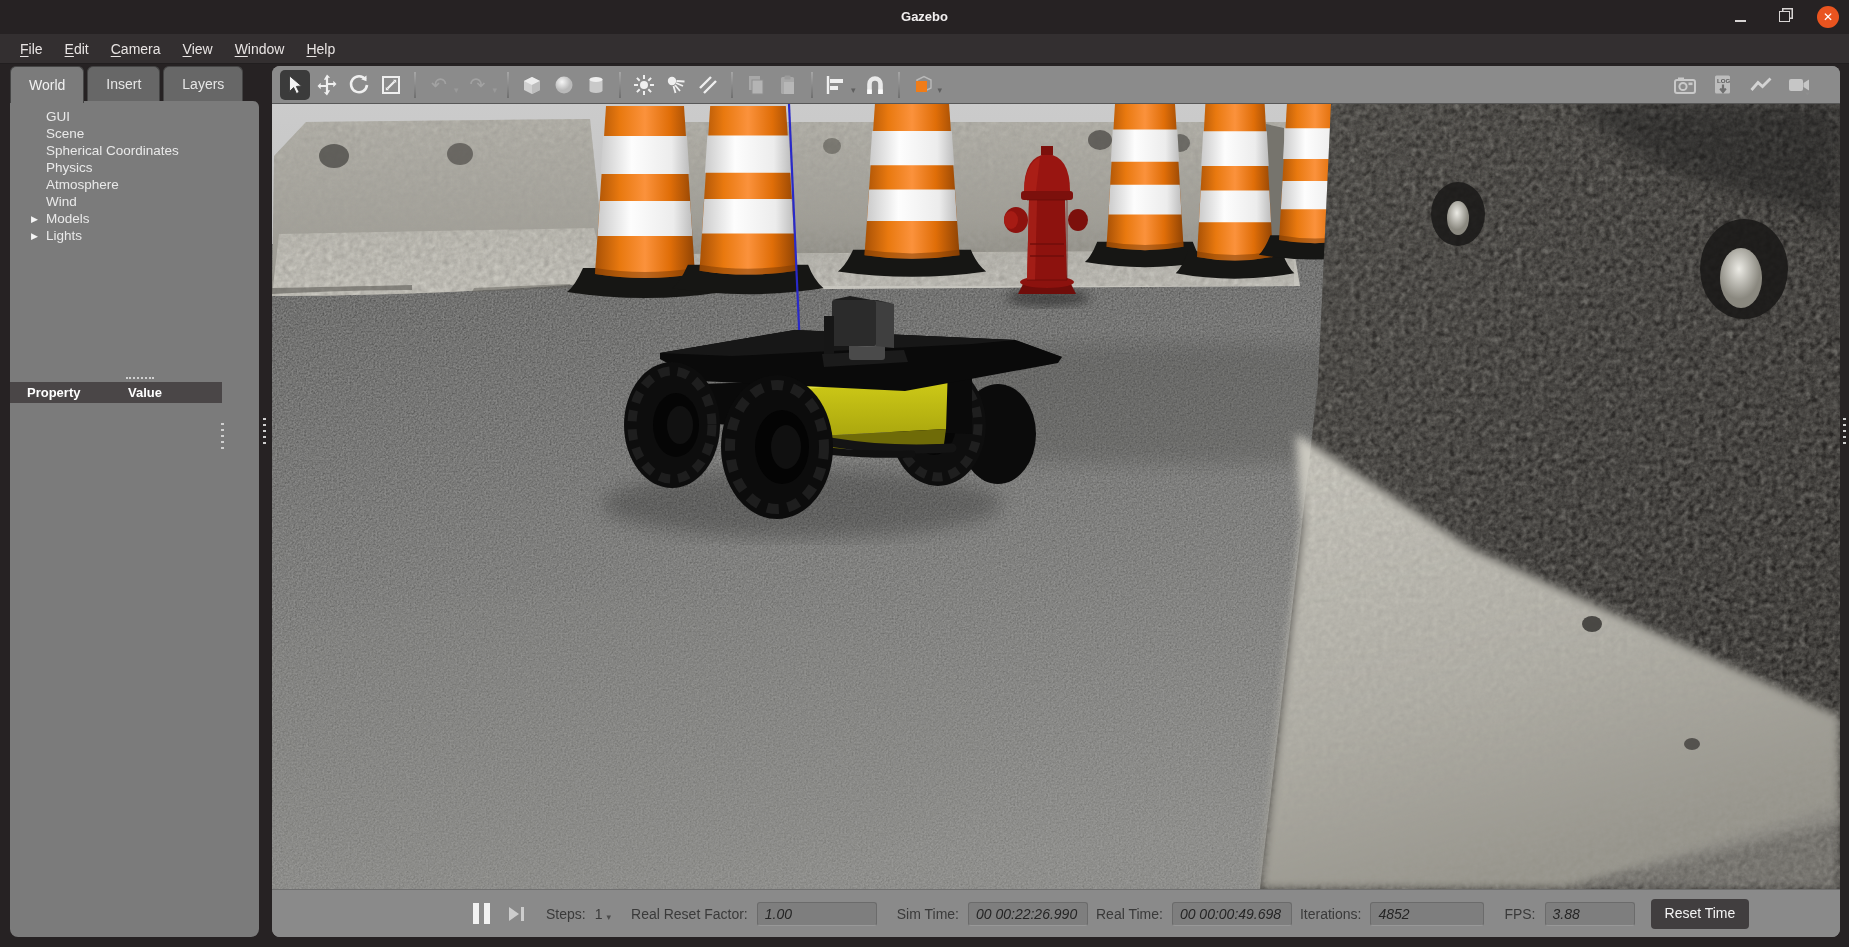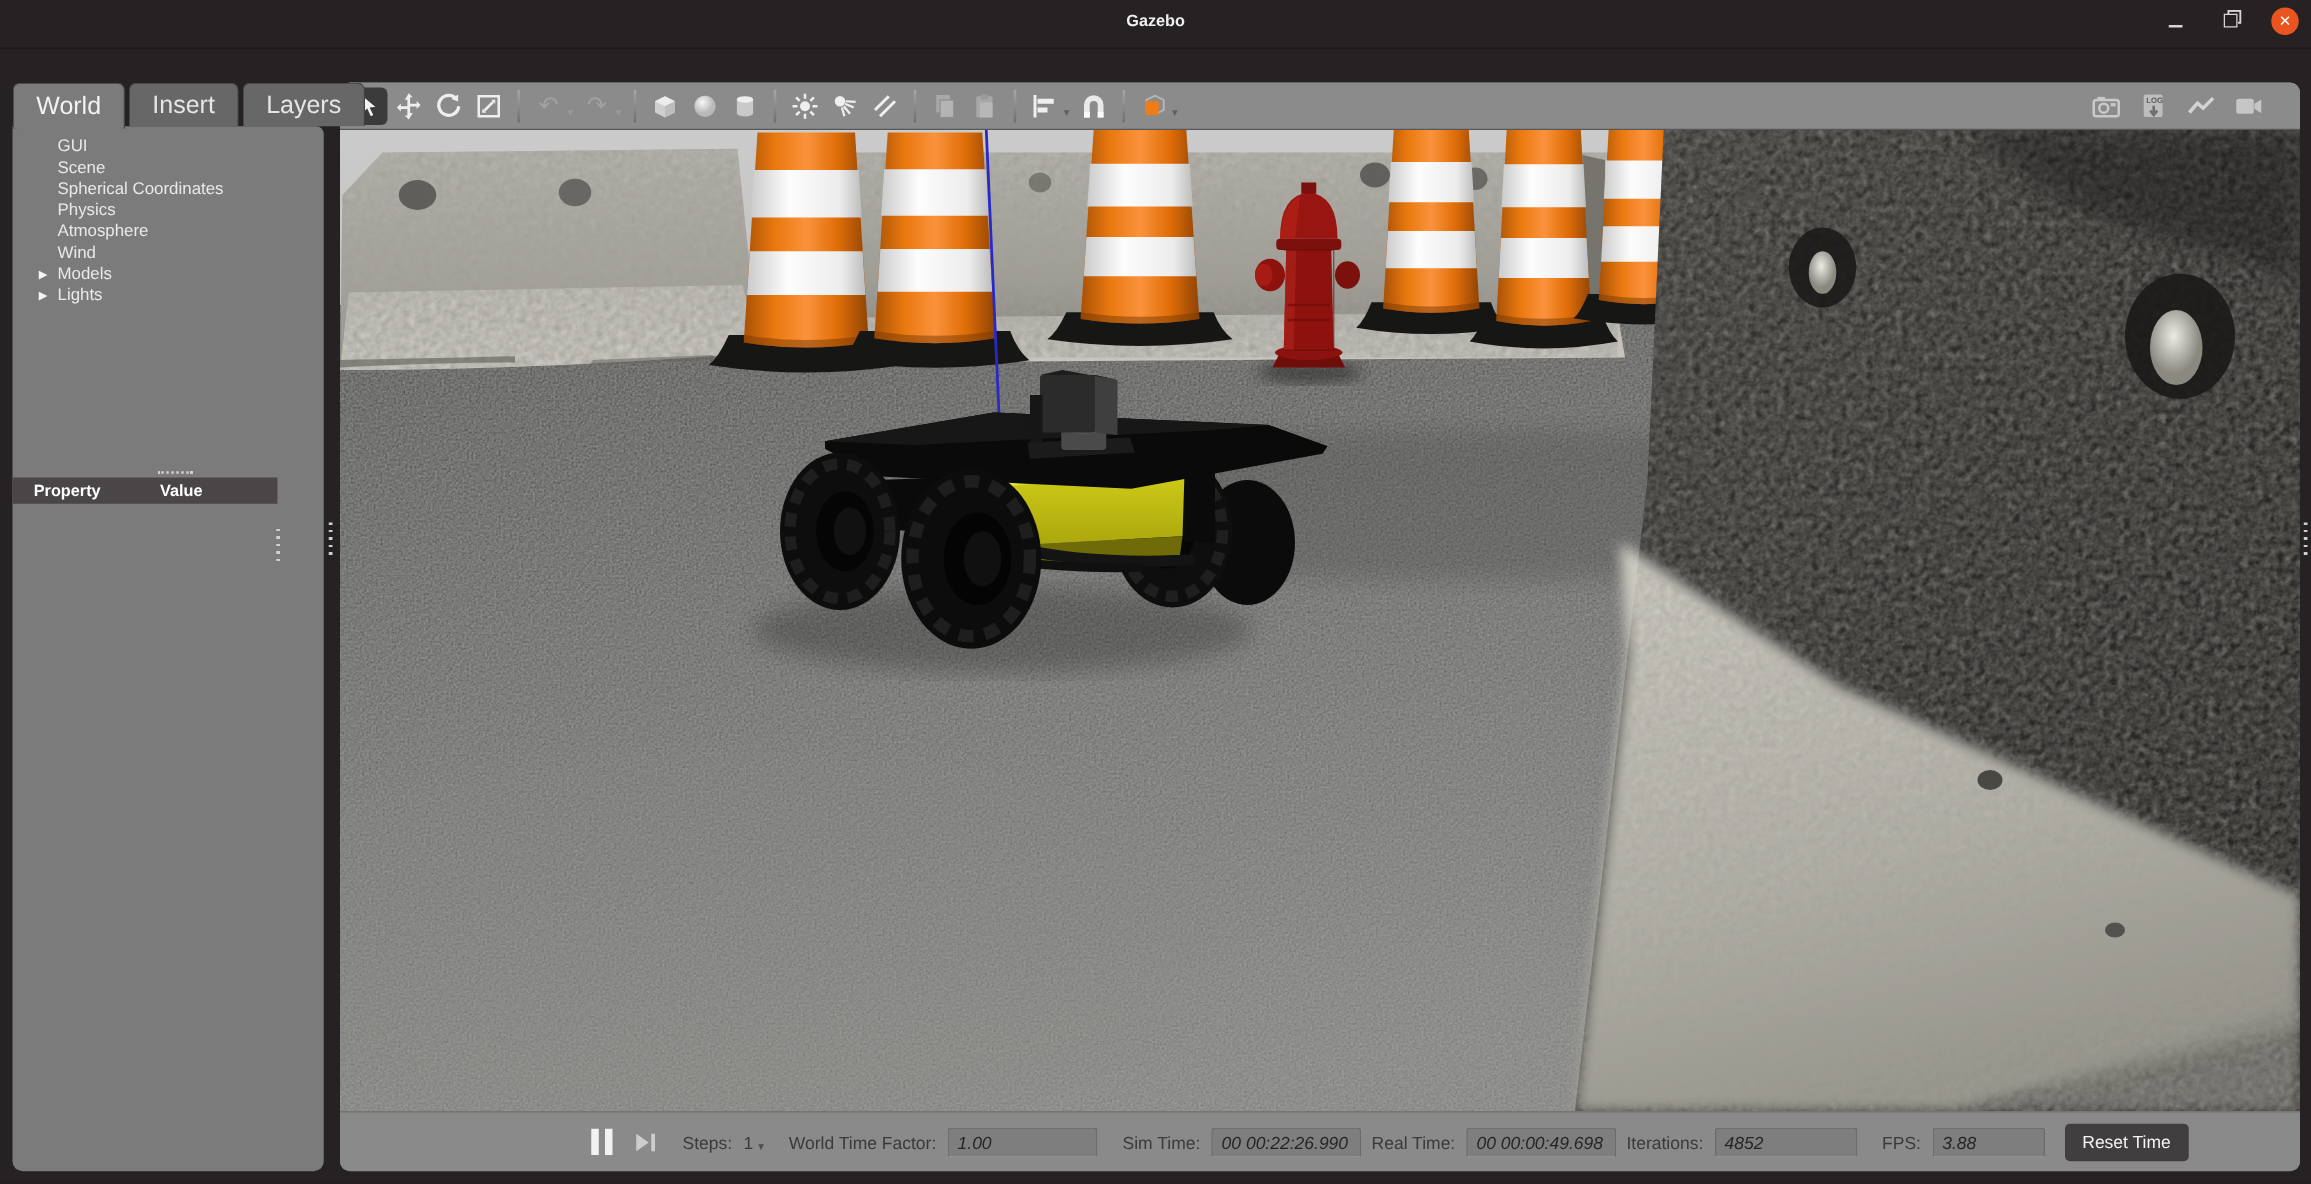"File" div.menubar { html: none -> <div> <div><u>F</u>ile</div> <div><u>E</u>dit</div> <div><u>C</u>amera</div> <div><u>V</u>iew</div> <div><u>W</u>indow</div> <div><u>H</u>elp</div> </div> }
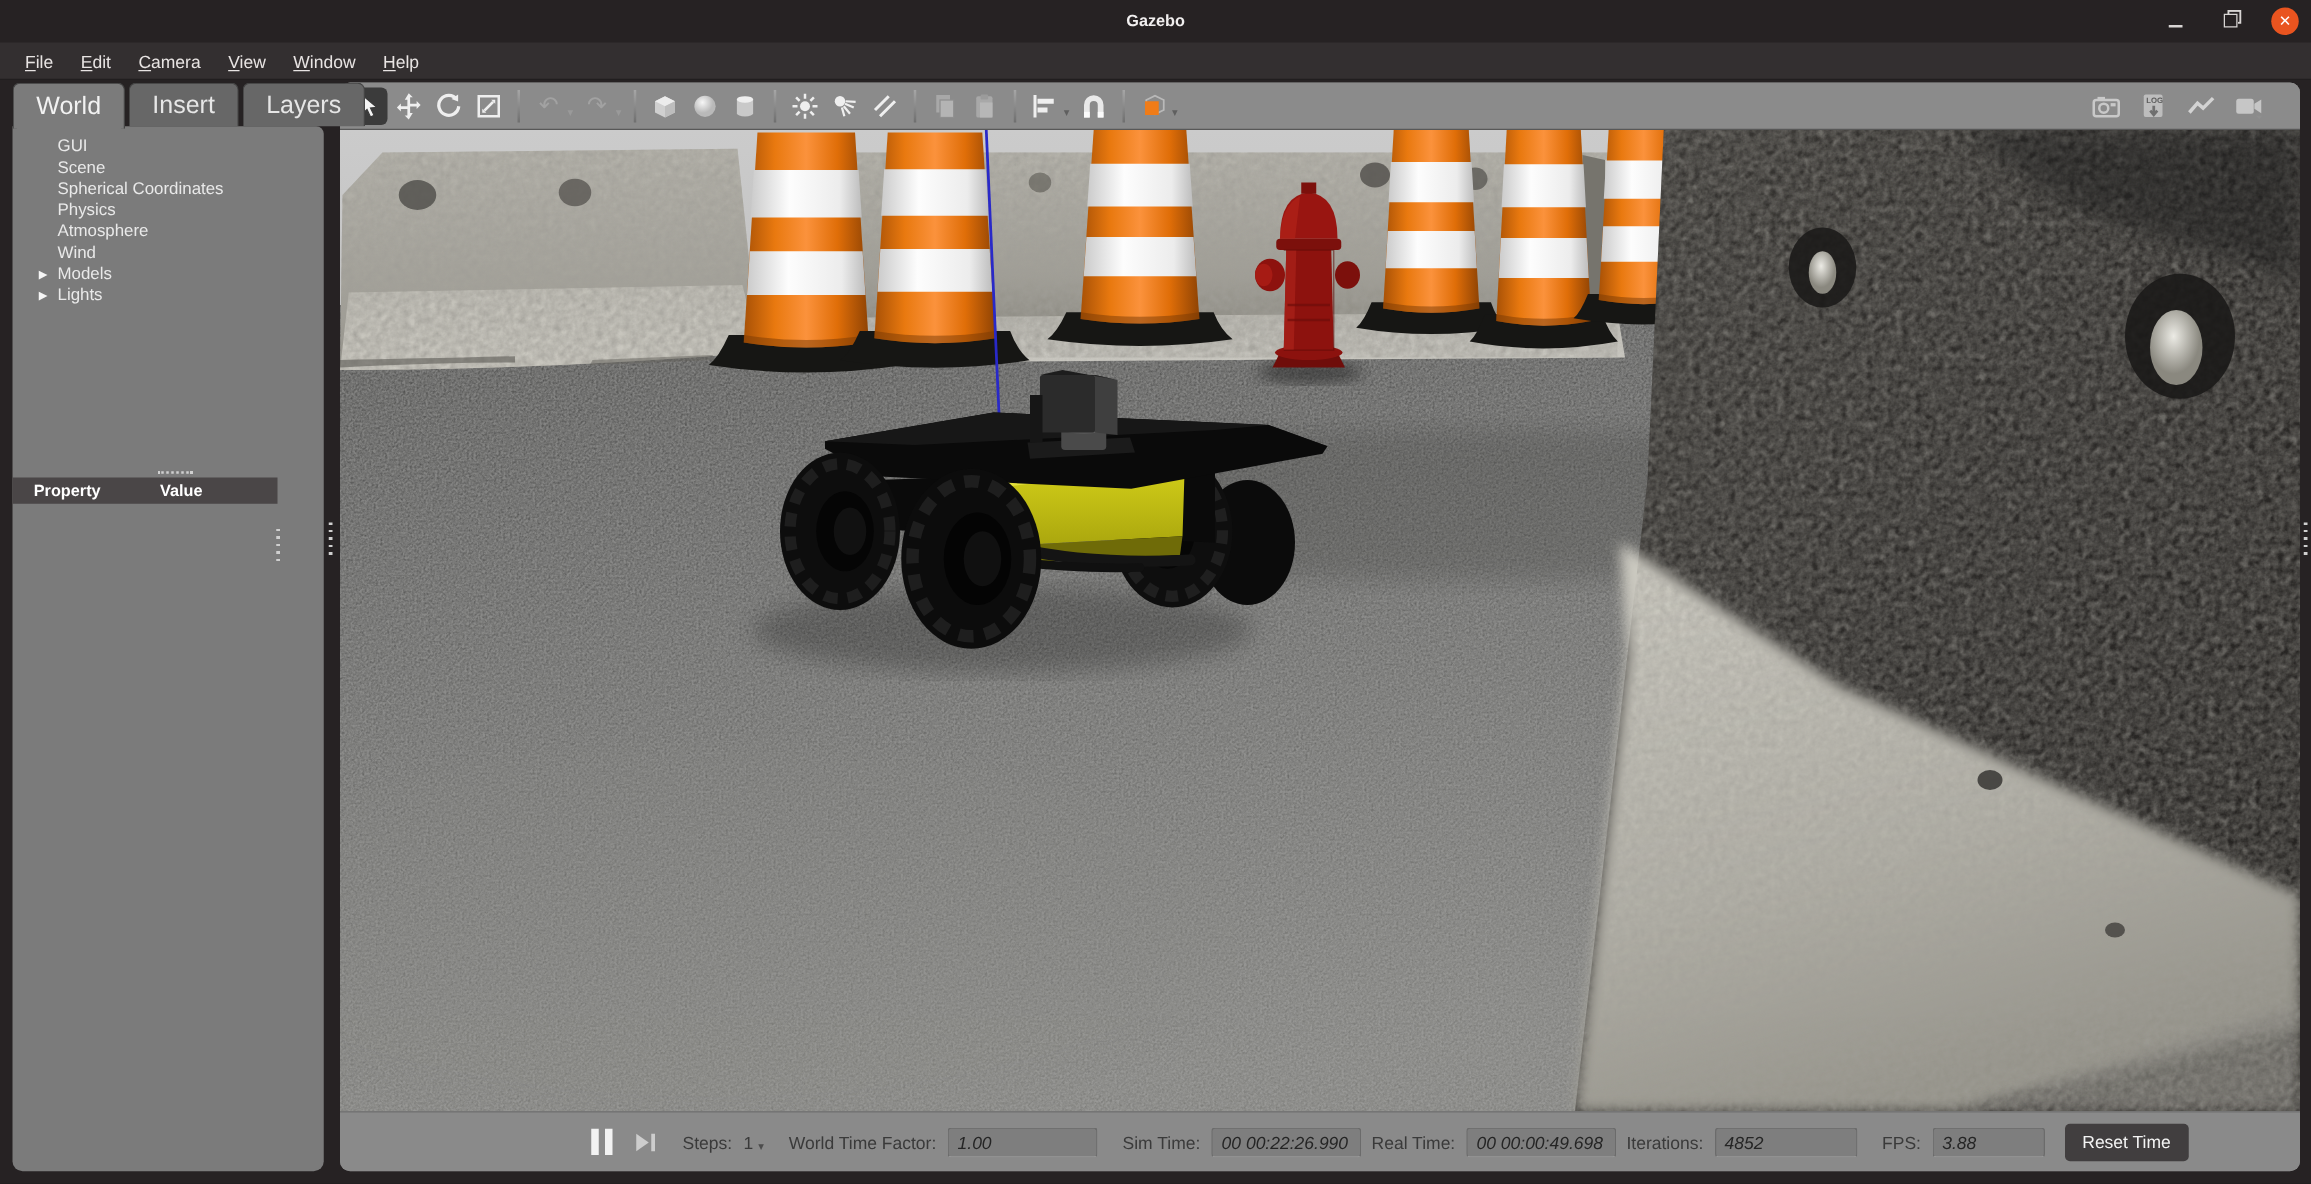"World" .tab { font-size: 20px -> 14px }
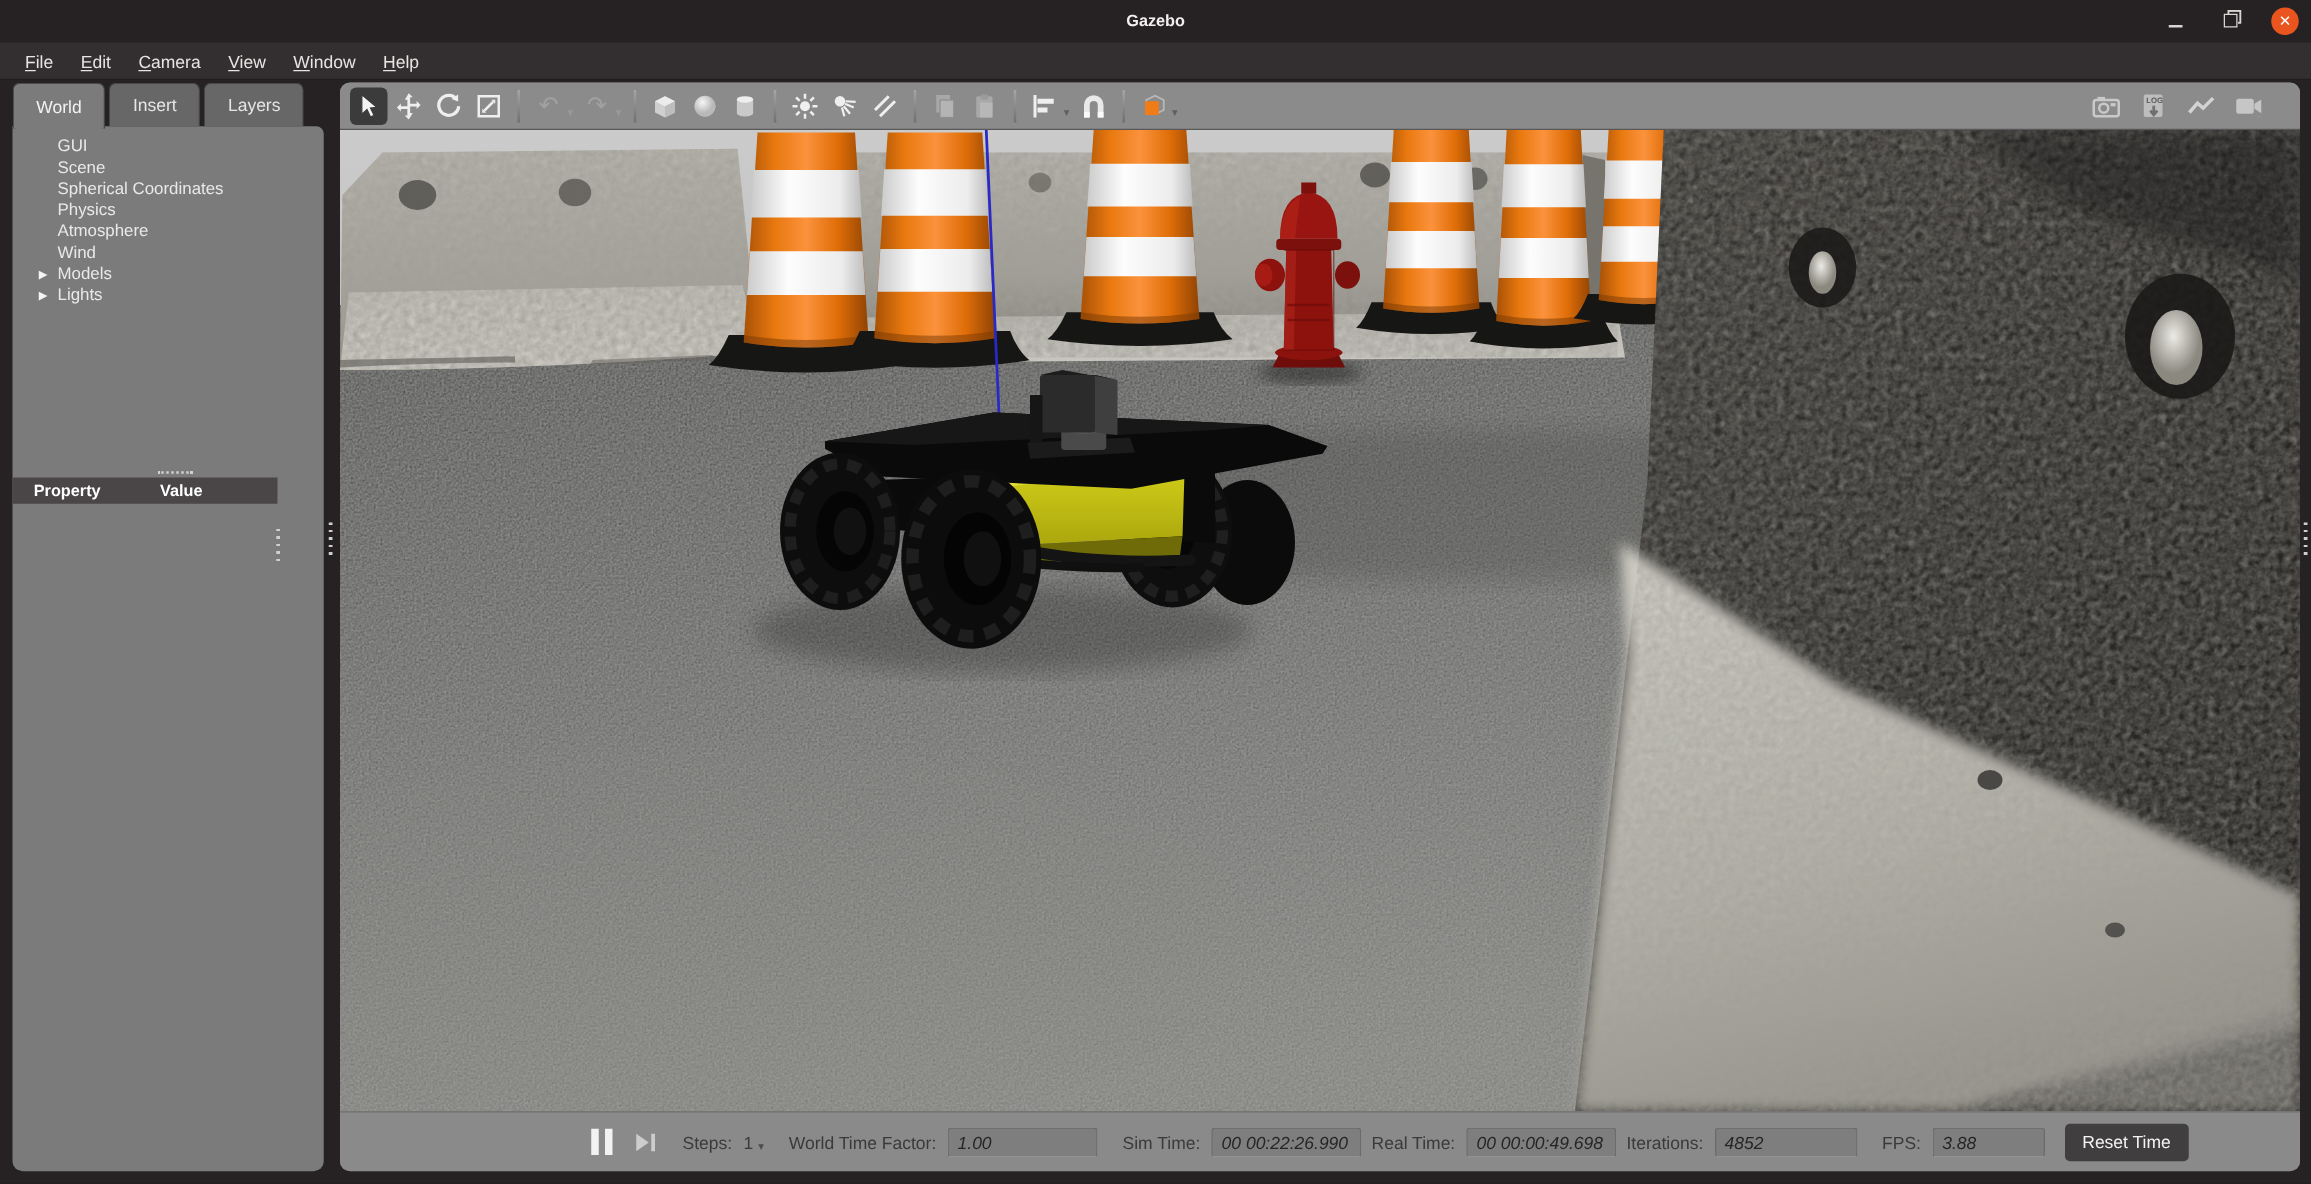"World Time Factor:" div.sb-label { text: World Time -> Real Reset }
